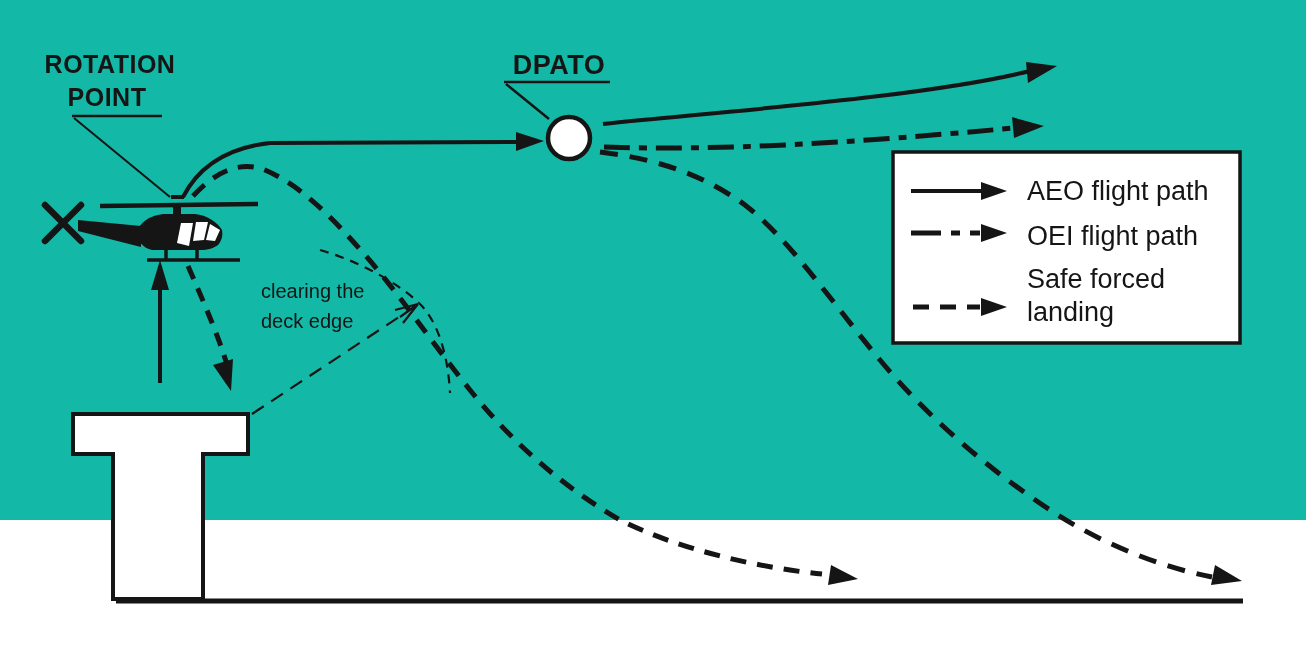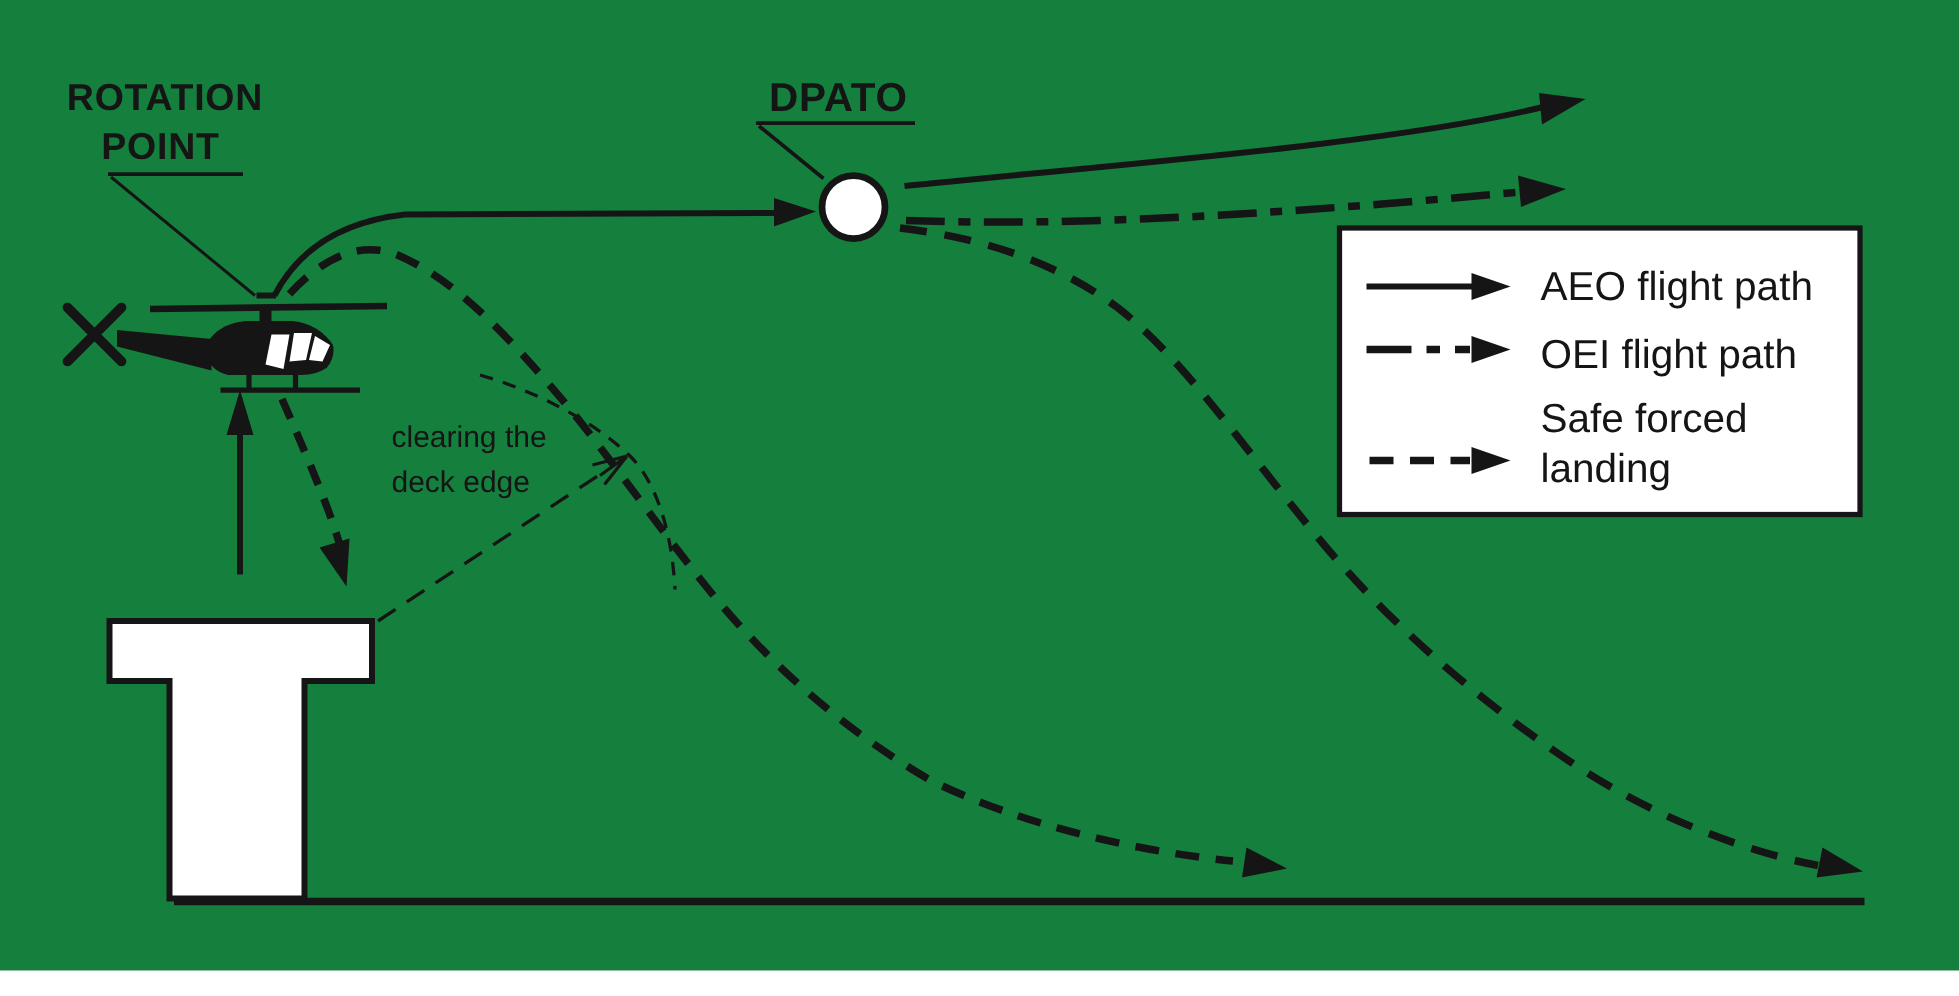"ROTATION" .stage { background: #15803d -> #14b8a6; height: 647px -> 520px }
